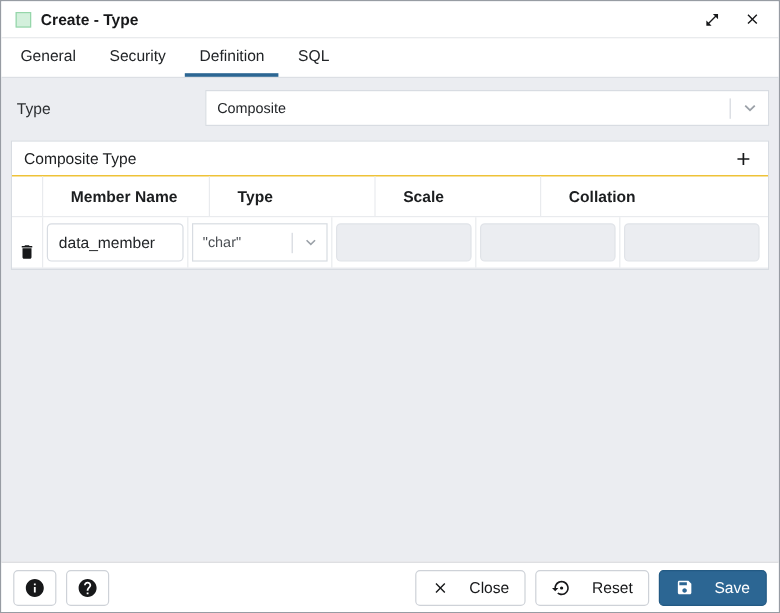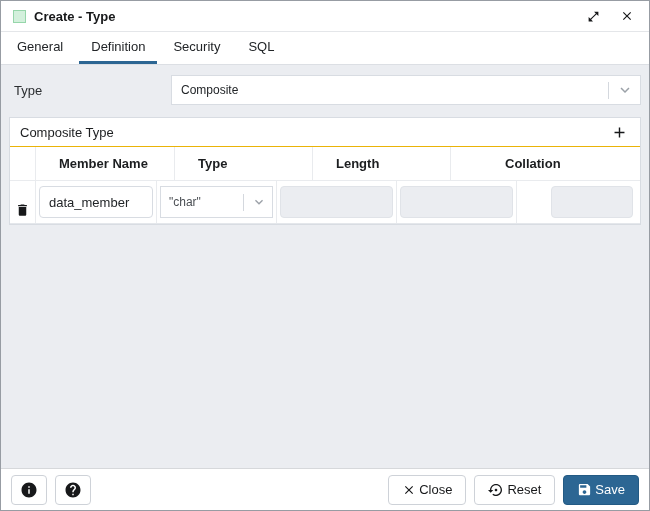"Definition" div.tab { order: before "Security" -> after "Security" }
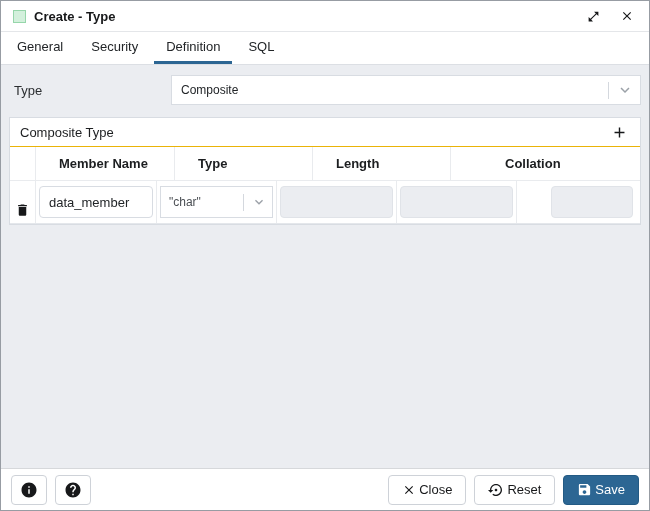"Length" div.gh-cell { text: Length -> Scale }
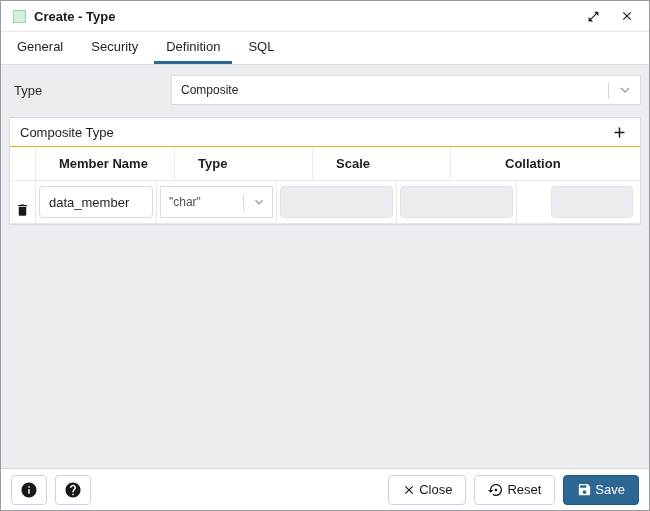"Collation" .gh-cell:last-child, .gr-cell:last-child { margin-left: 31px -> none }
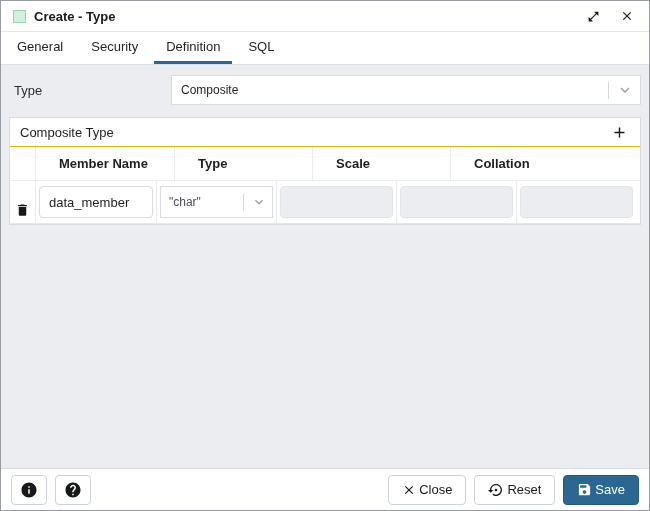"Close" .btn { gap: 3px -> 17px }
